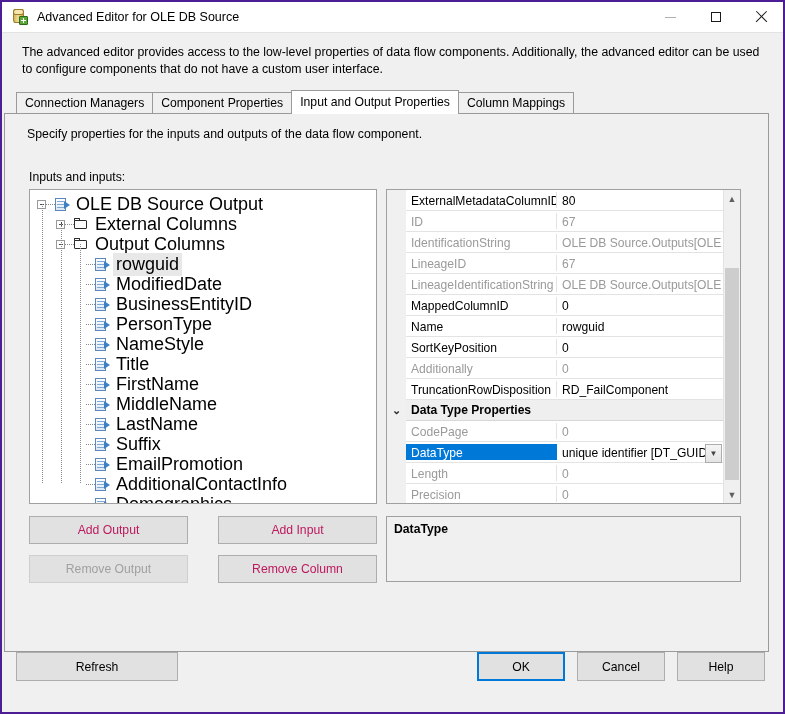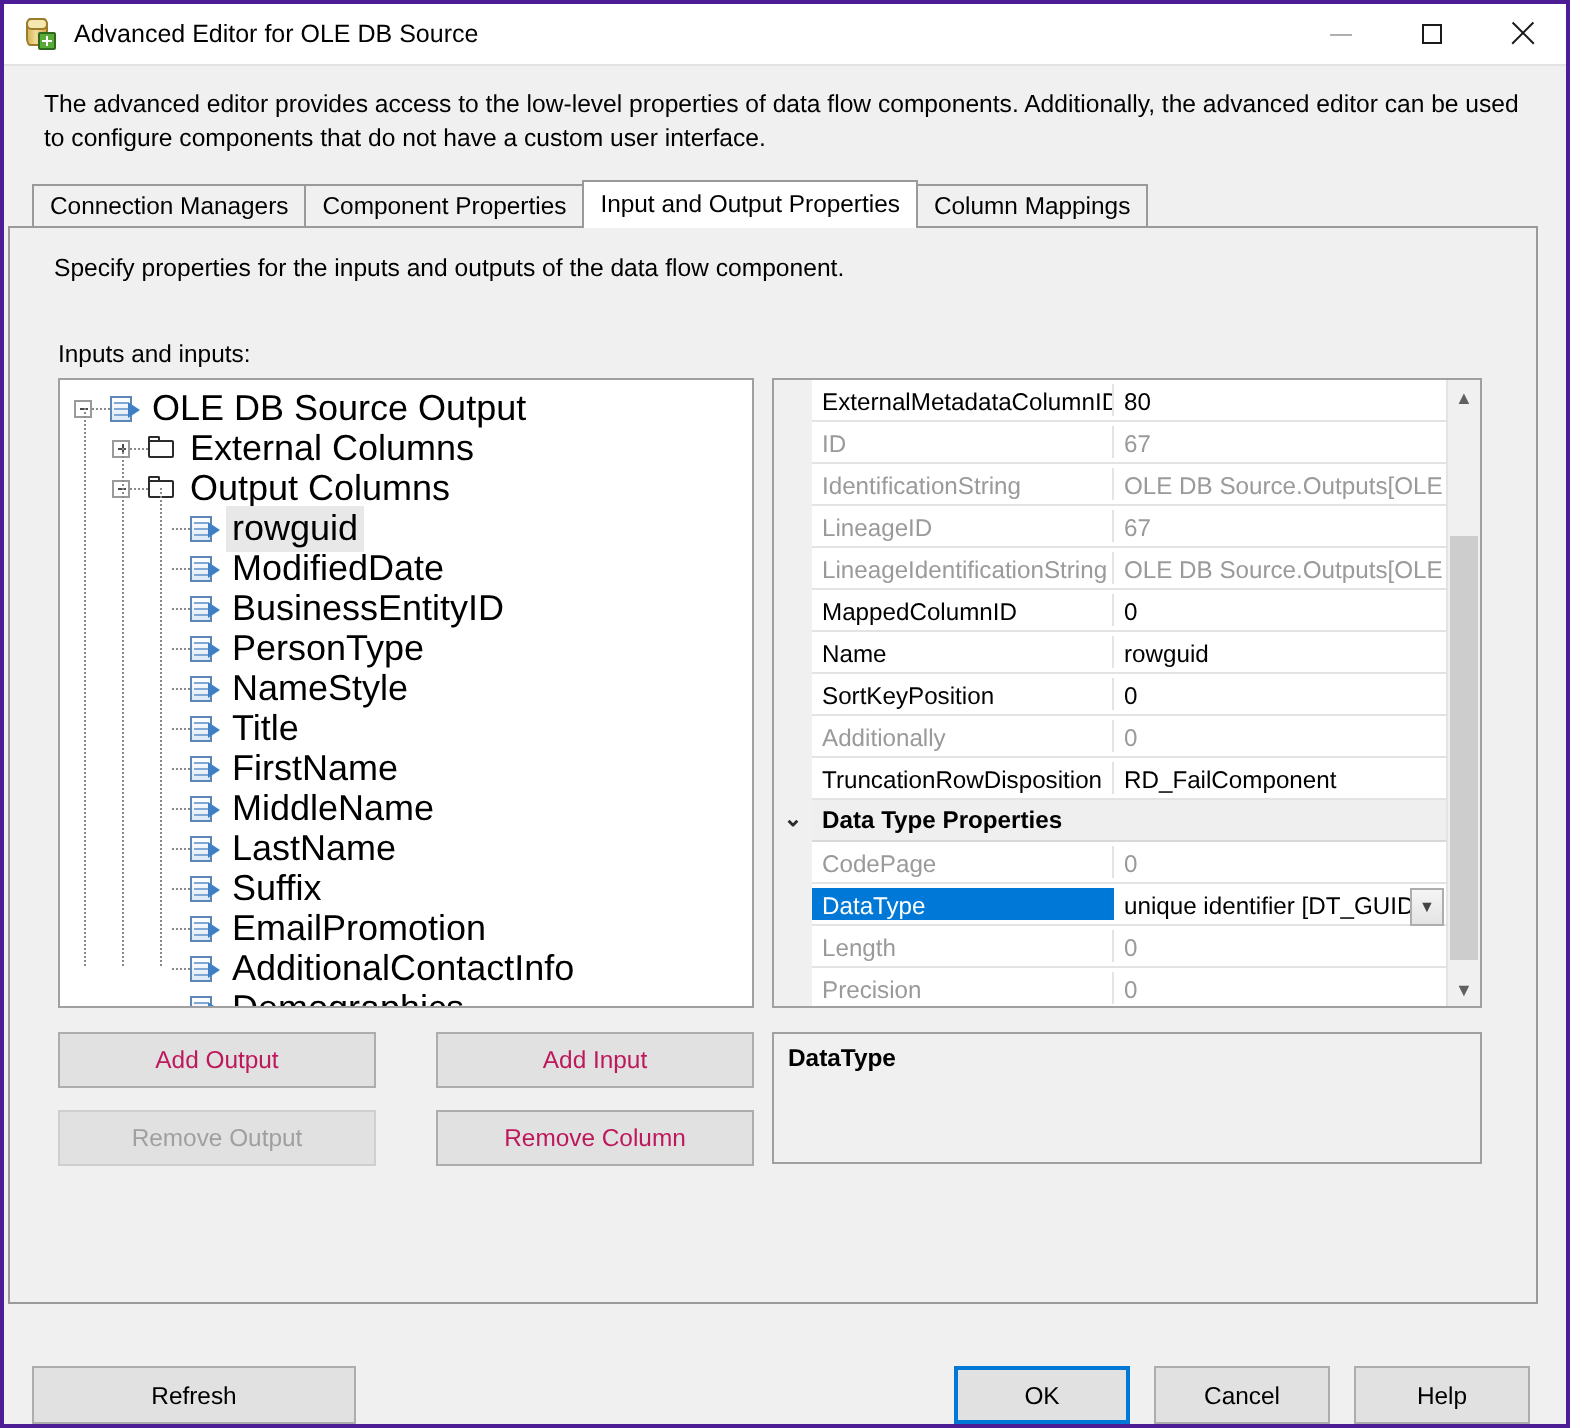"Refresh" .footer { align-items: flex-end -> flex-start }
